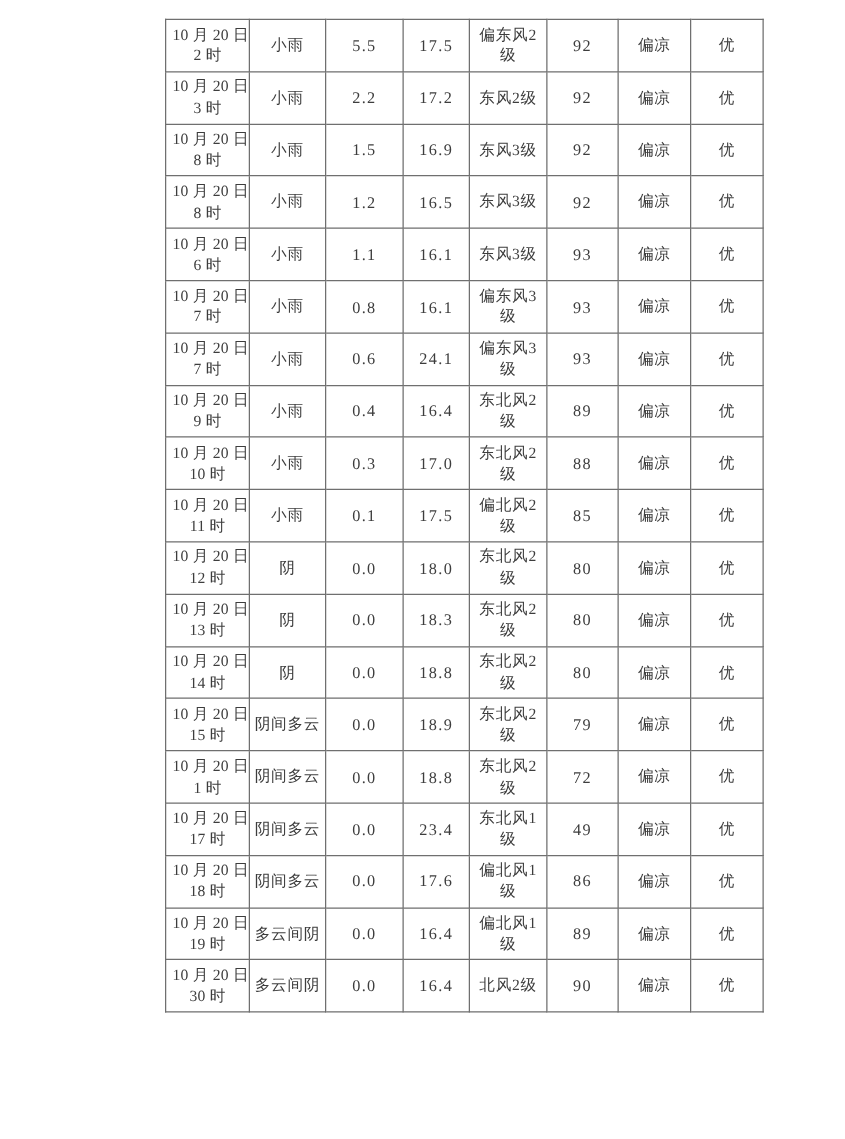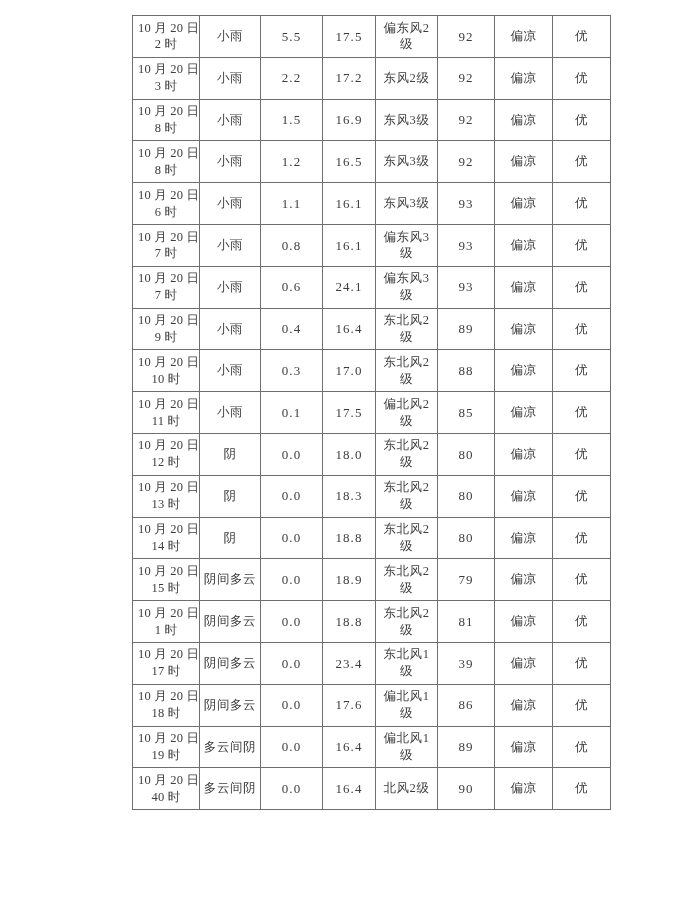"81" span.cell-inner { text: 81 -> 72 }
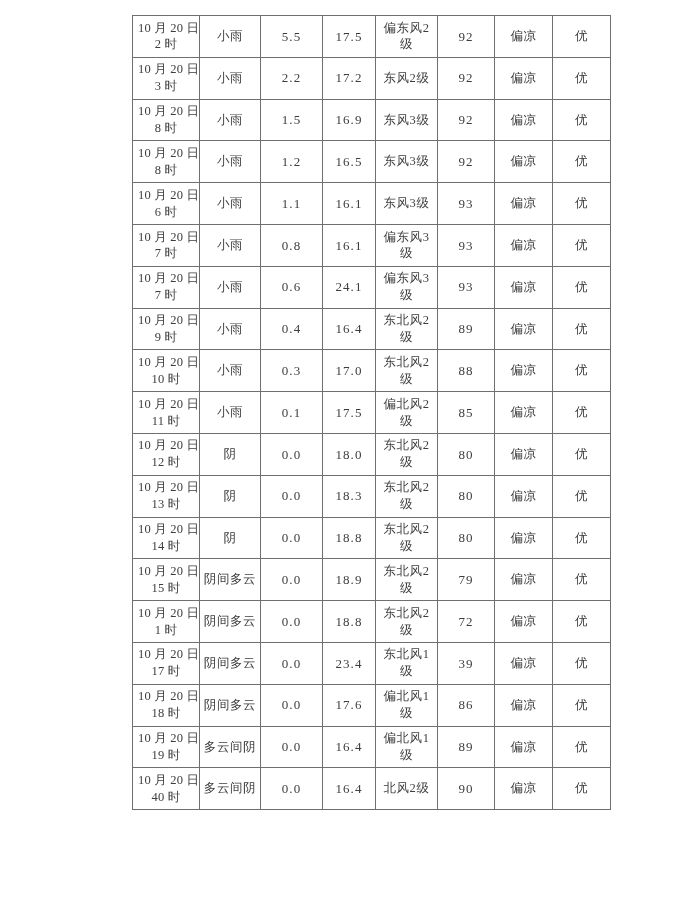"39" span.cell-inner { text: 39 -> 49 }
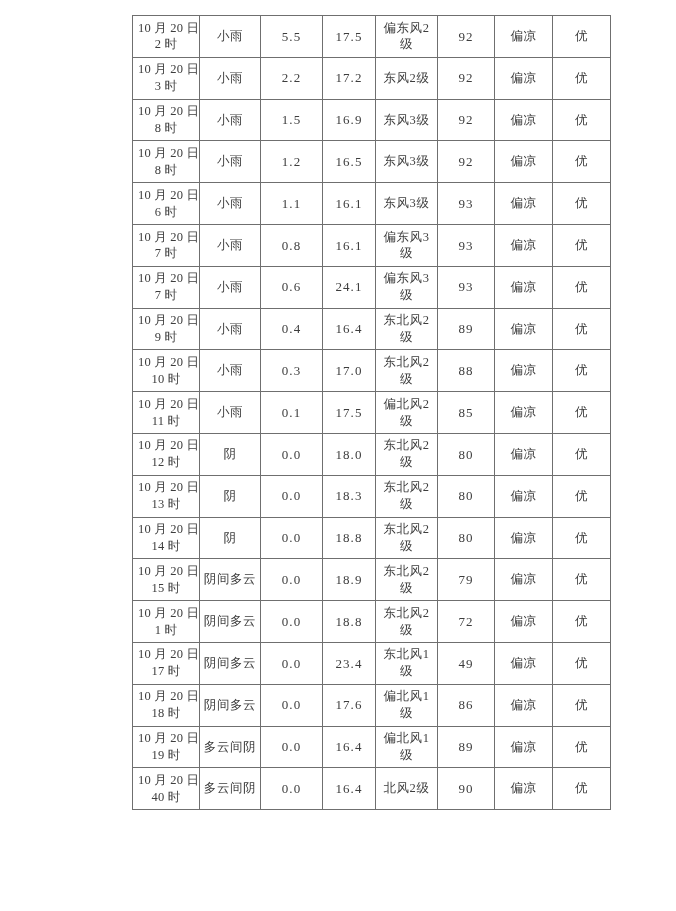"40 时" span.dt-line2 { text: 40 -> 30 }
